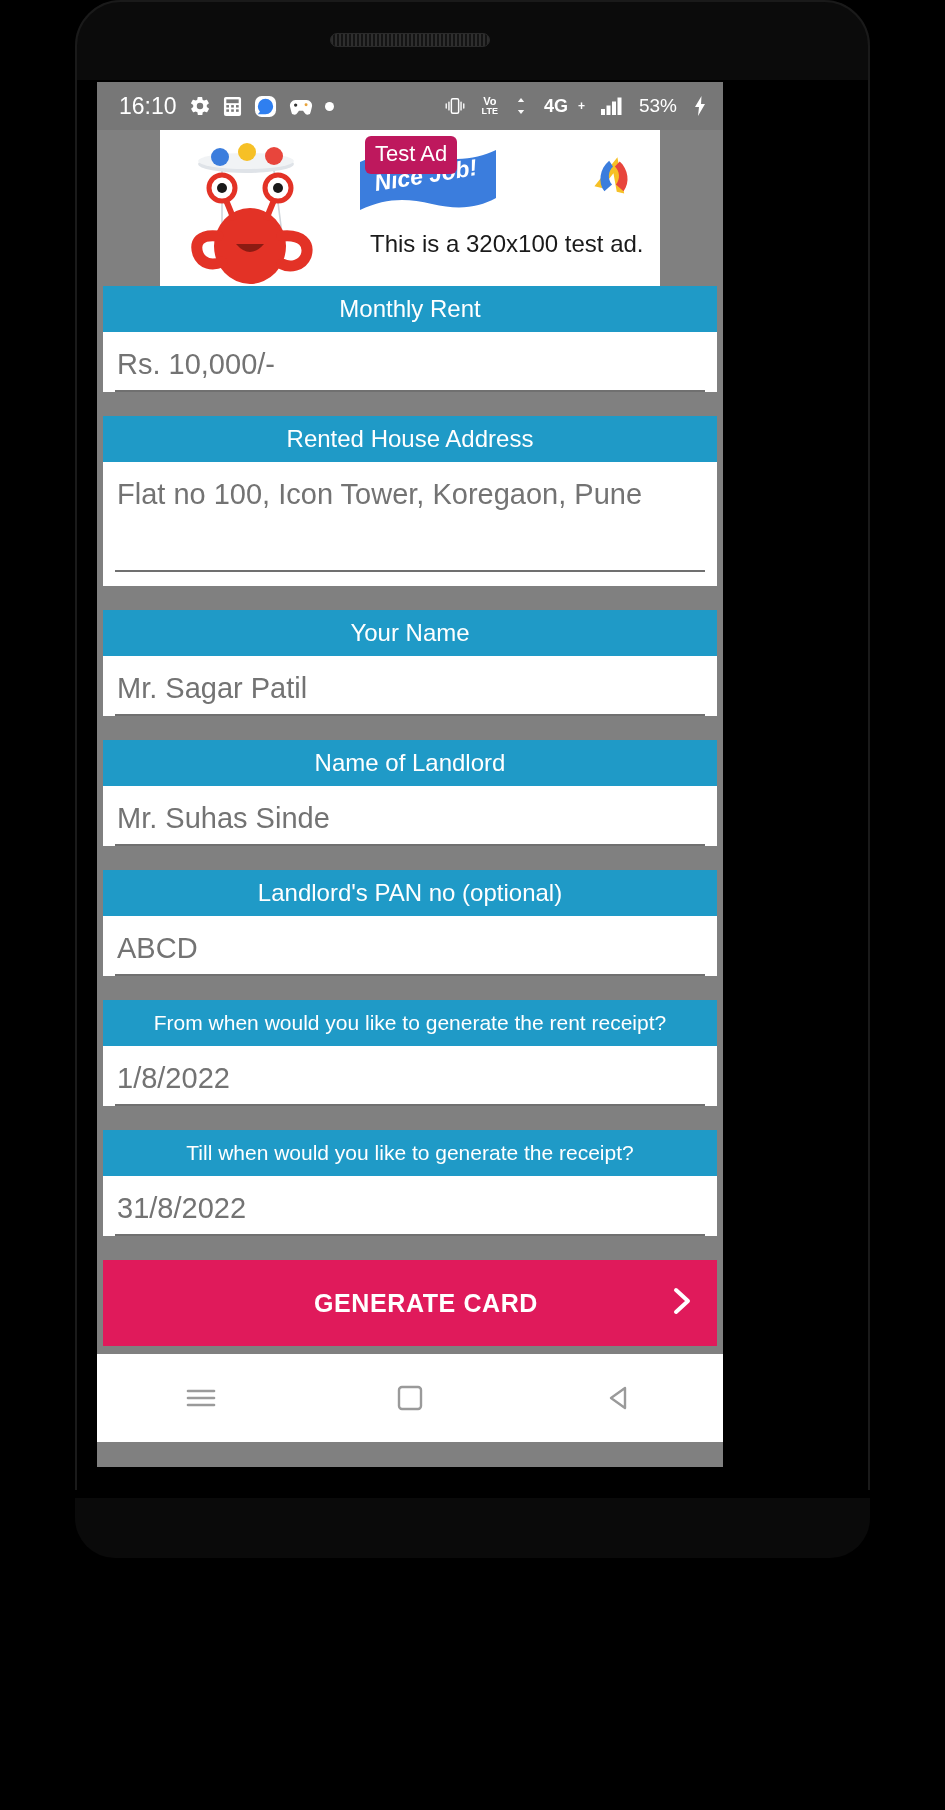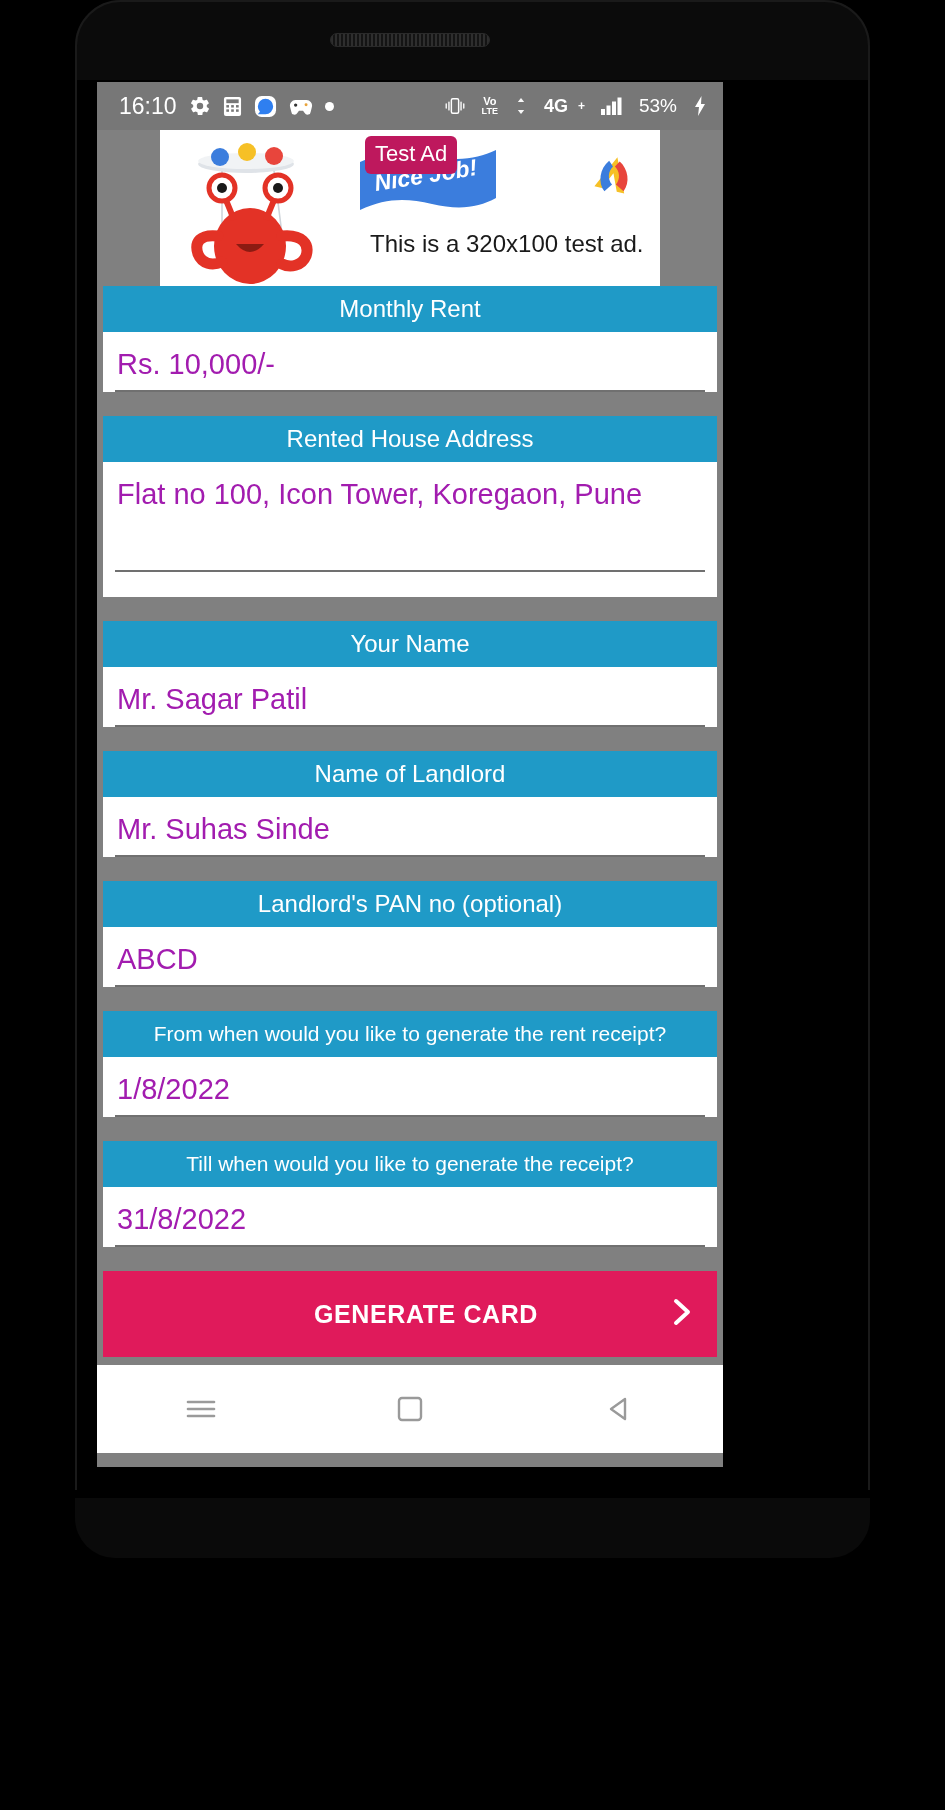"Rs. 10,000/-" .field-value { color: #a21caf -> #737373 }
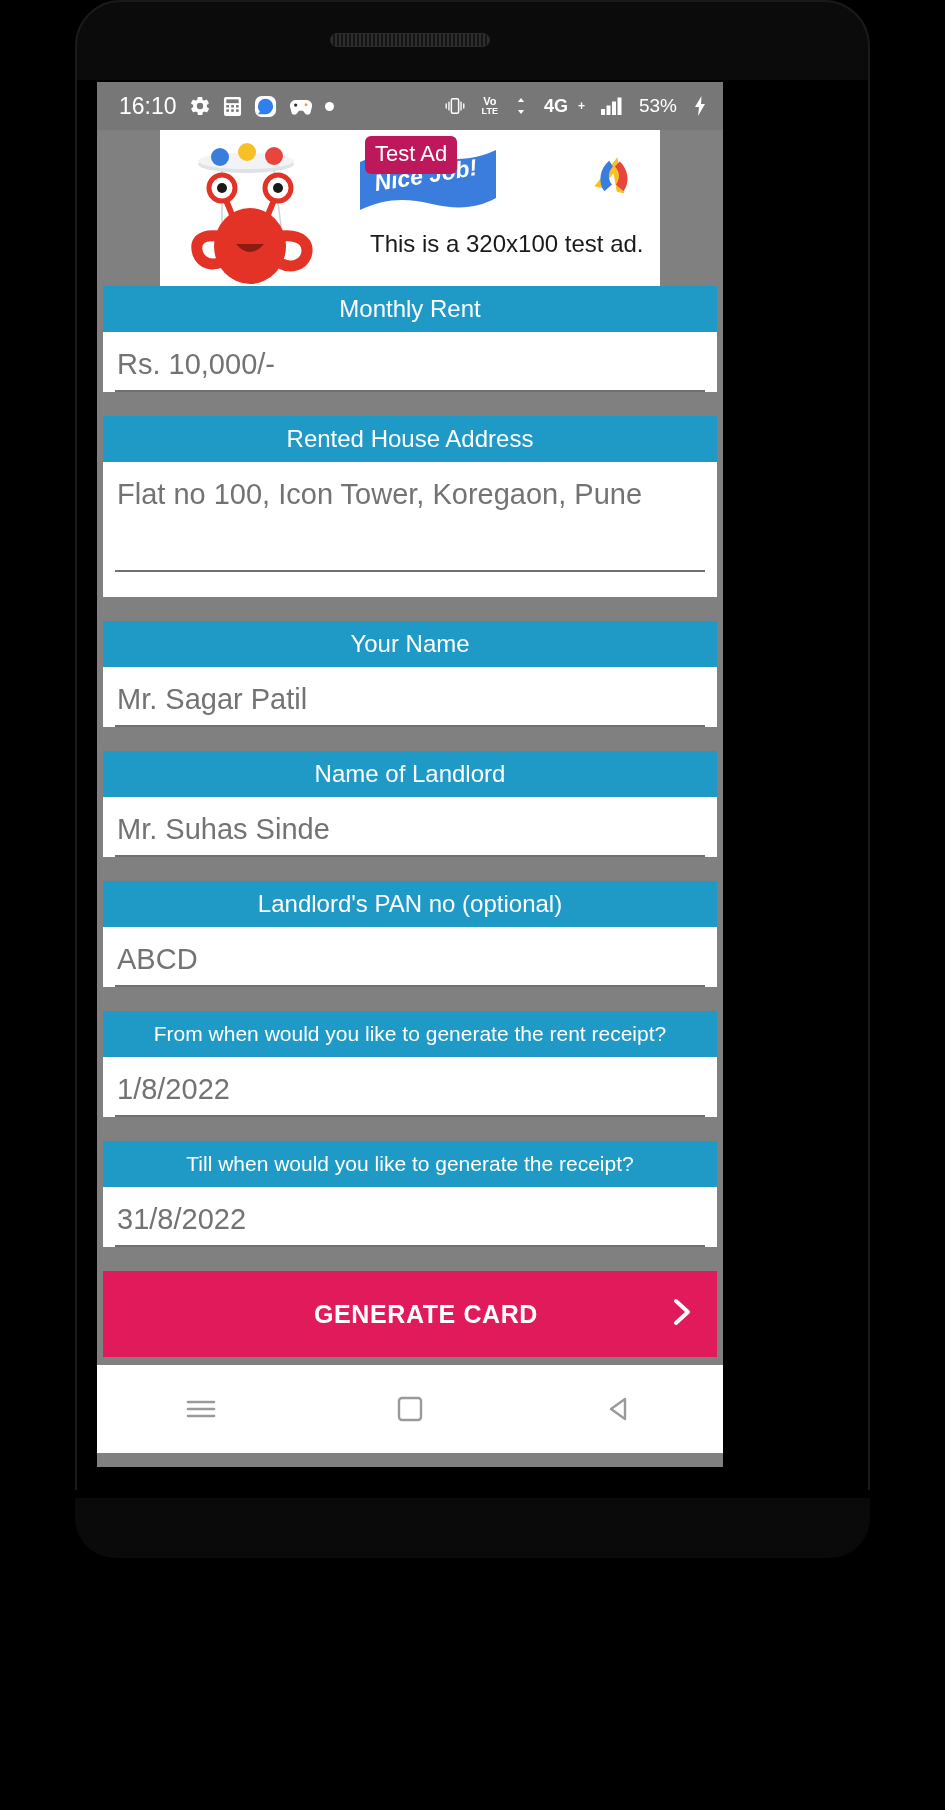"Flat no 100, Icon Tower," .field-input.tall { padding-bottom: 25px -> 14px }
